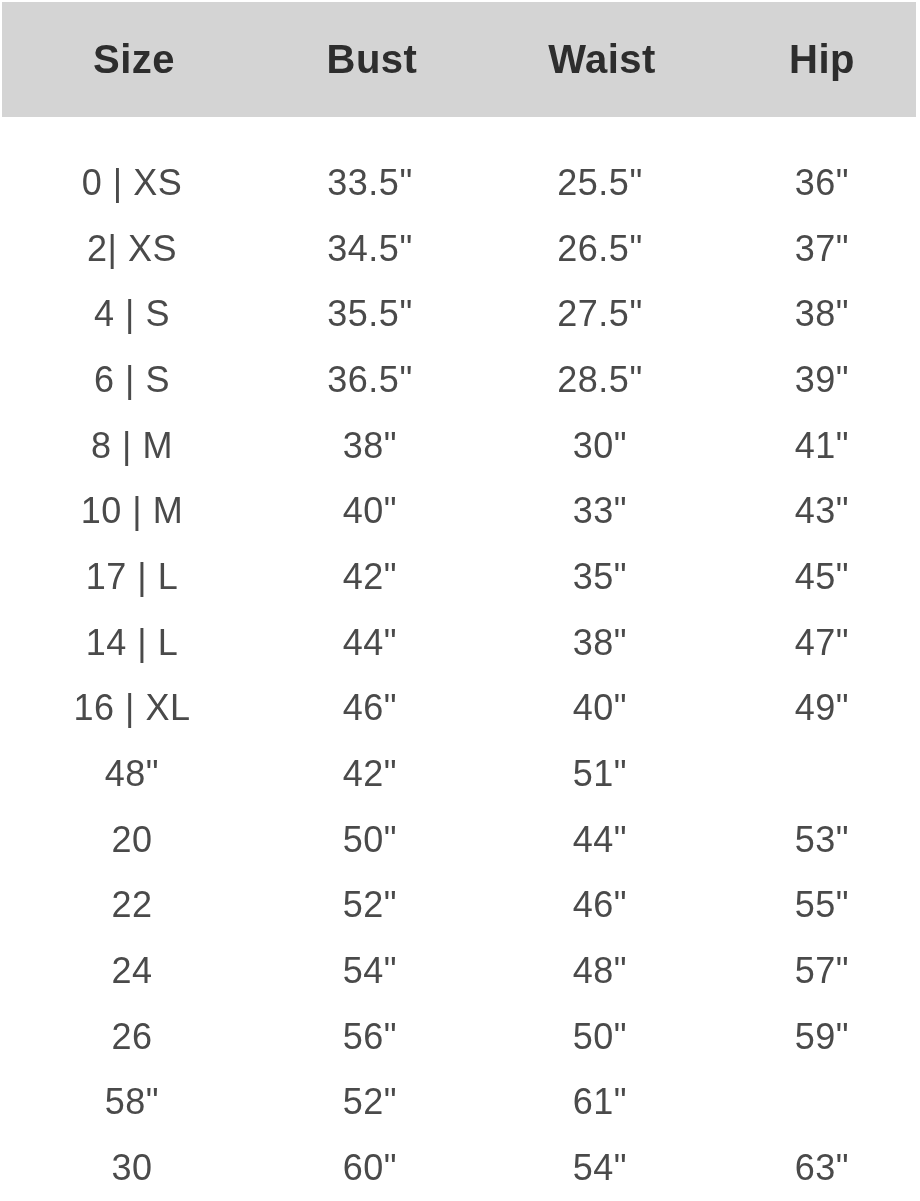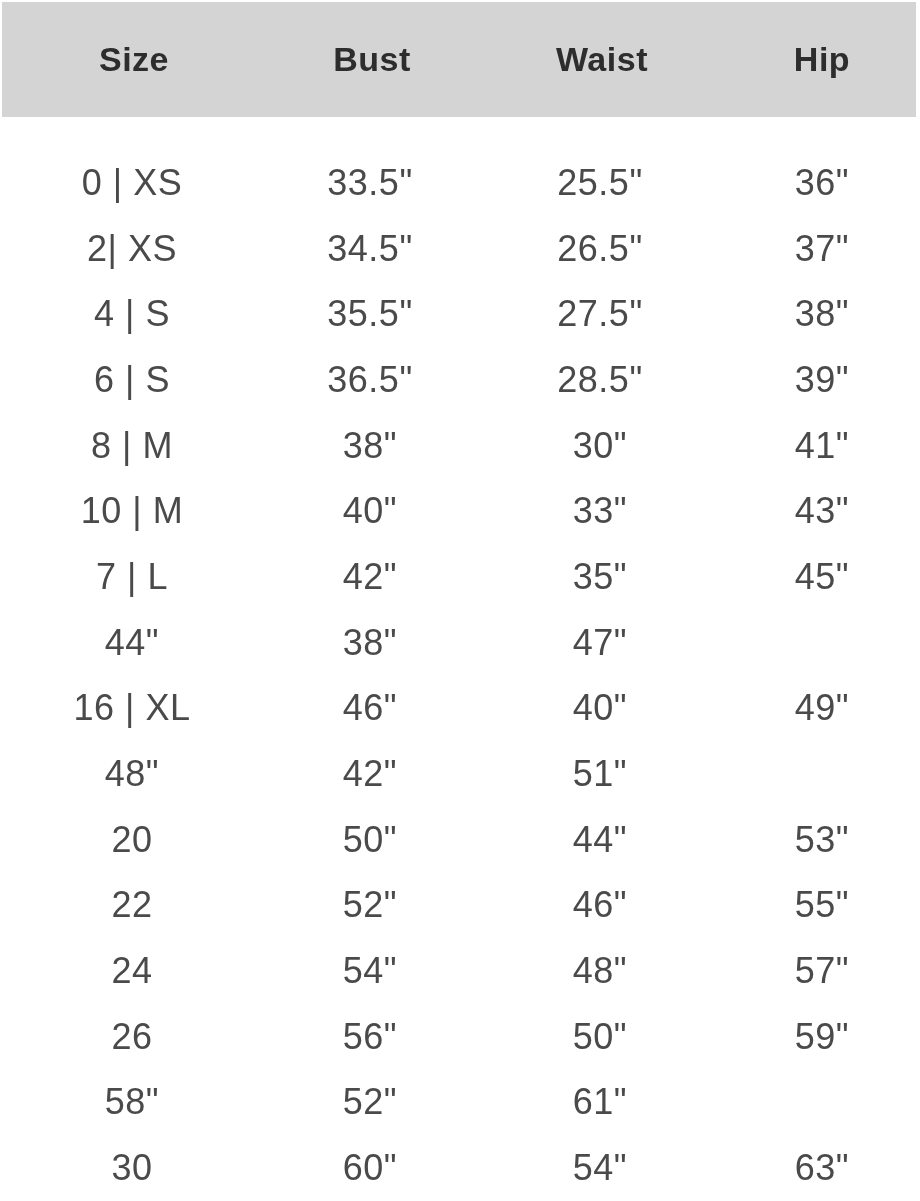"Size" .th { font-size: 34px -> 40px }
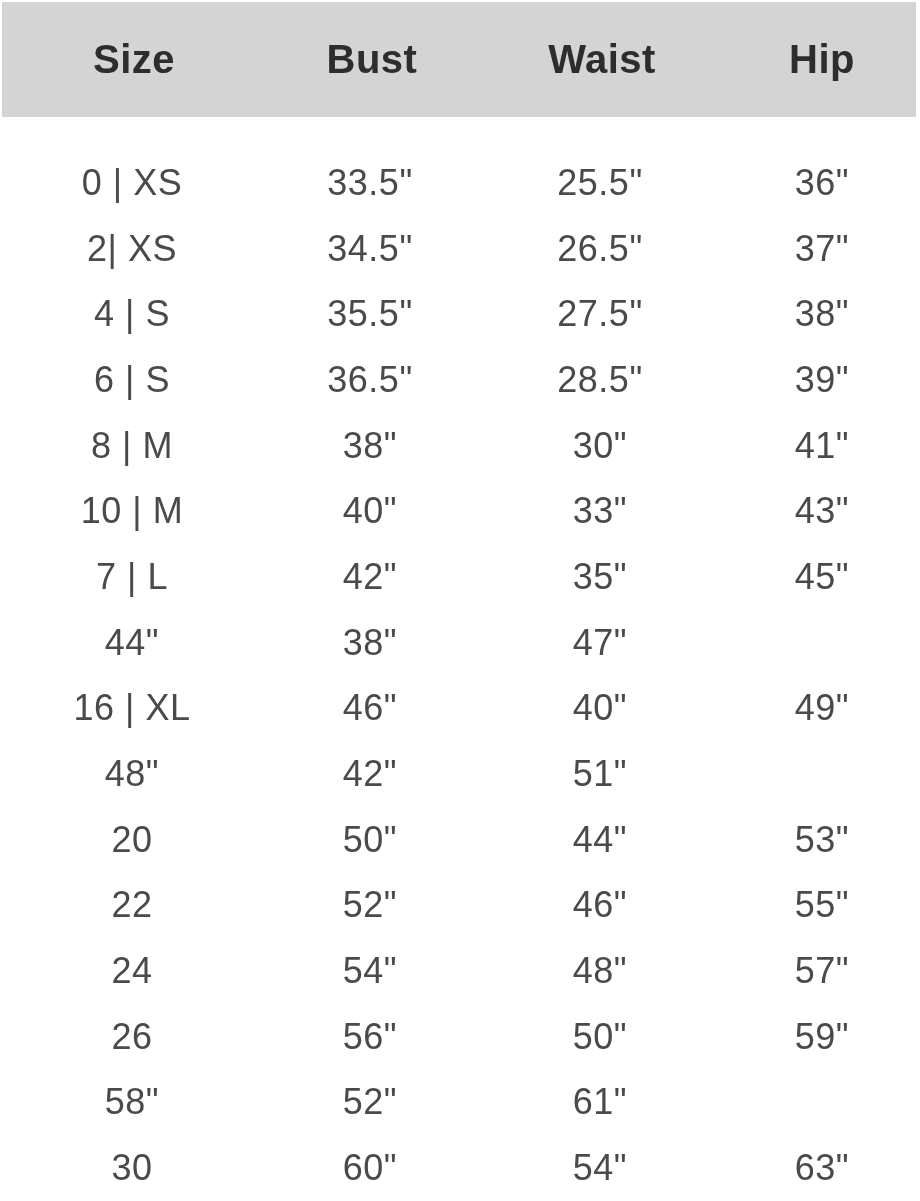"7 | L" div.td { text: 7 -> 17 }
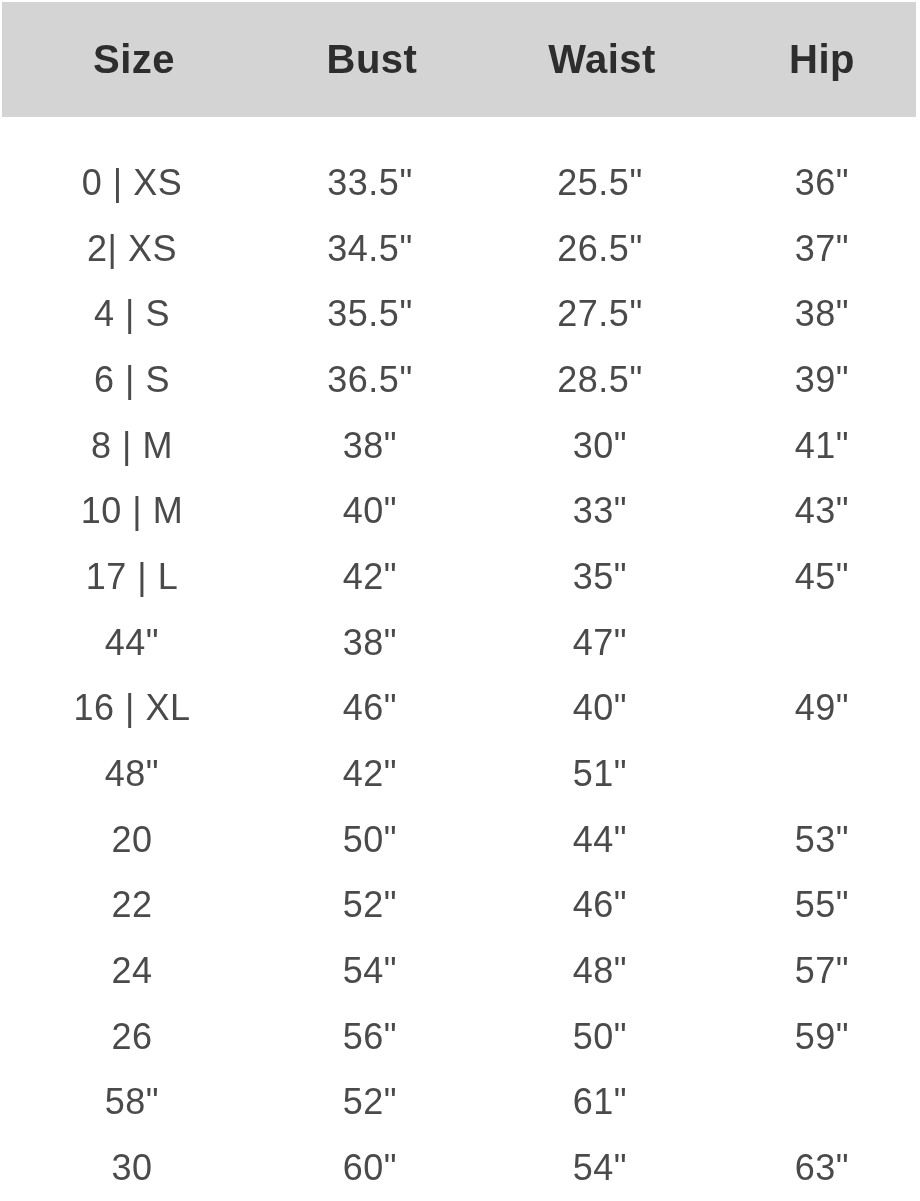"14 | L" div.td { html: none -> <div>14 | L</div> }
